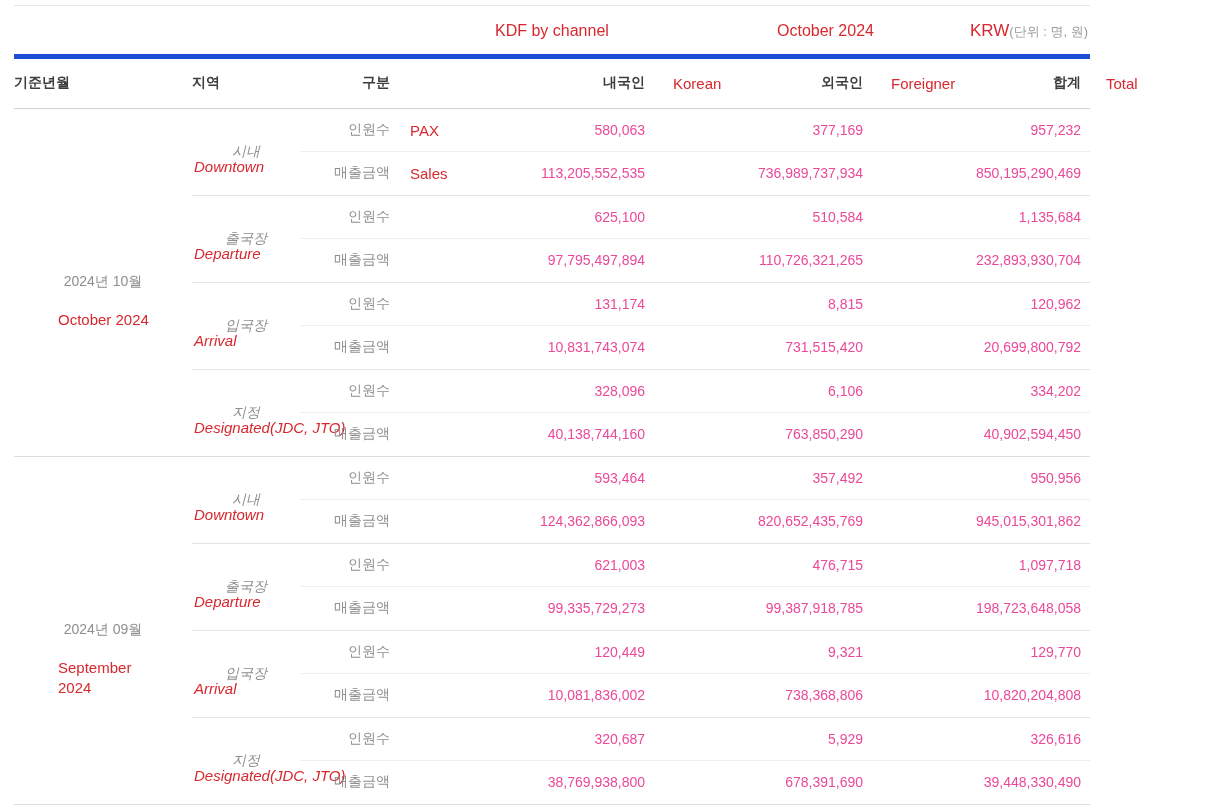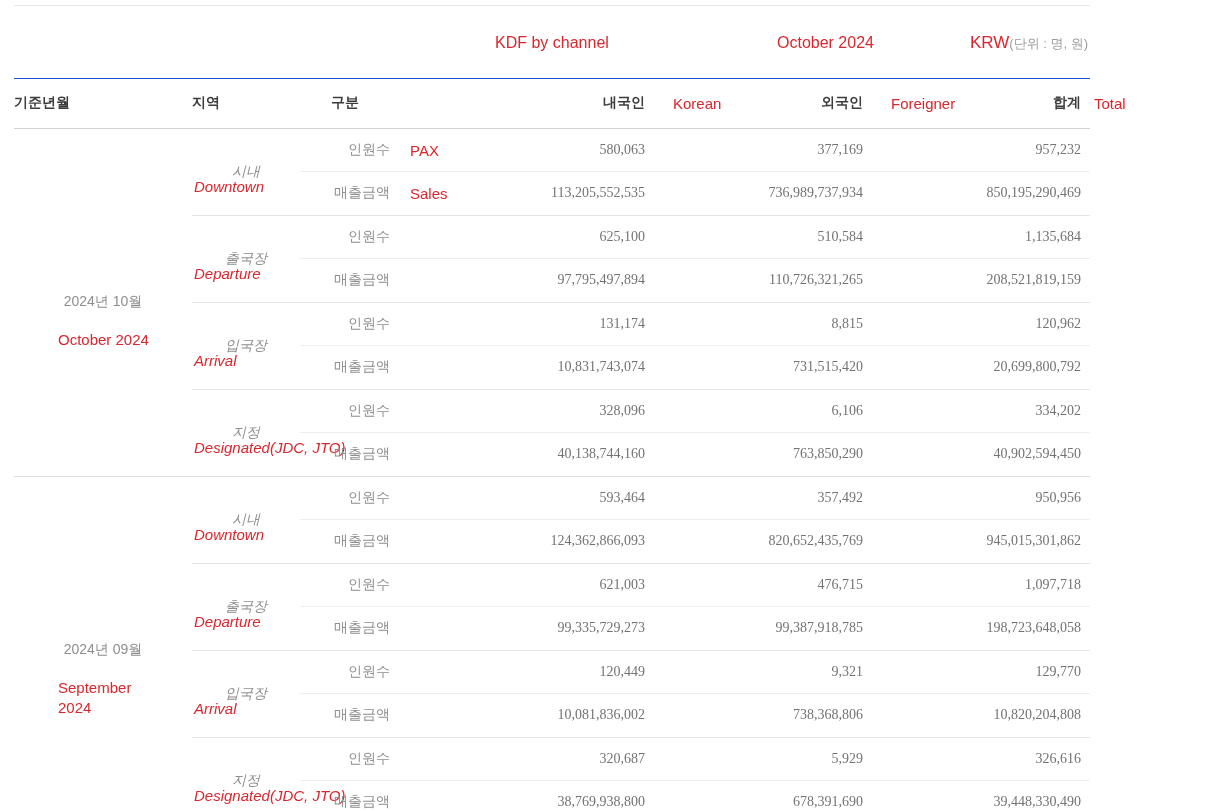"KDF by channel" .band { border-bottom: 1px solid #1d4ed8 -> 5px solid #1d4ed8; height: 74px -> 54px }
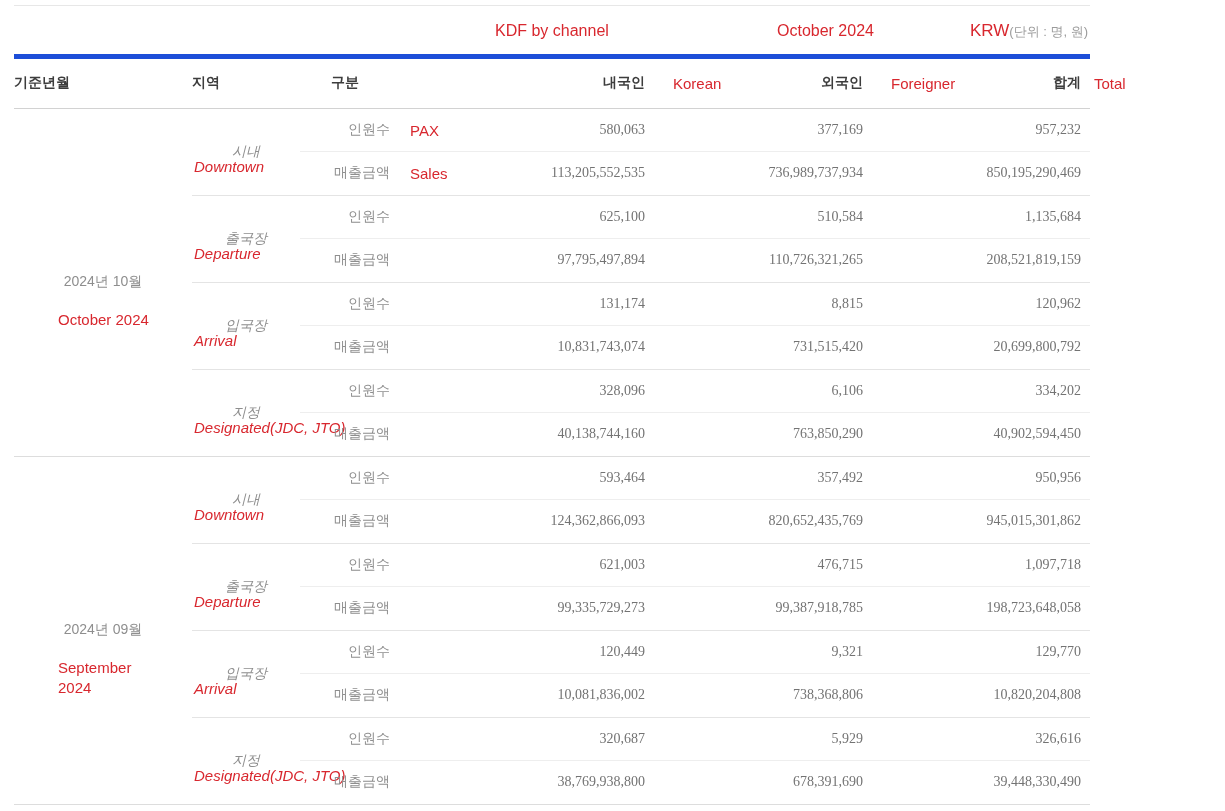"구분" th.c3 { text-align: center -> right }
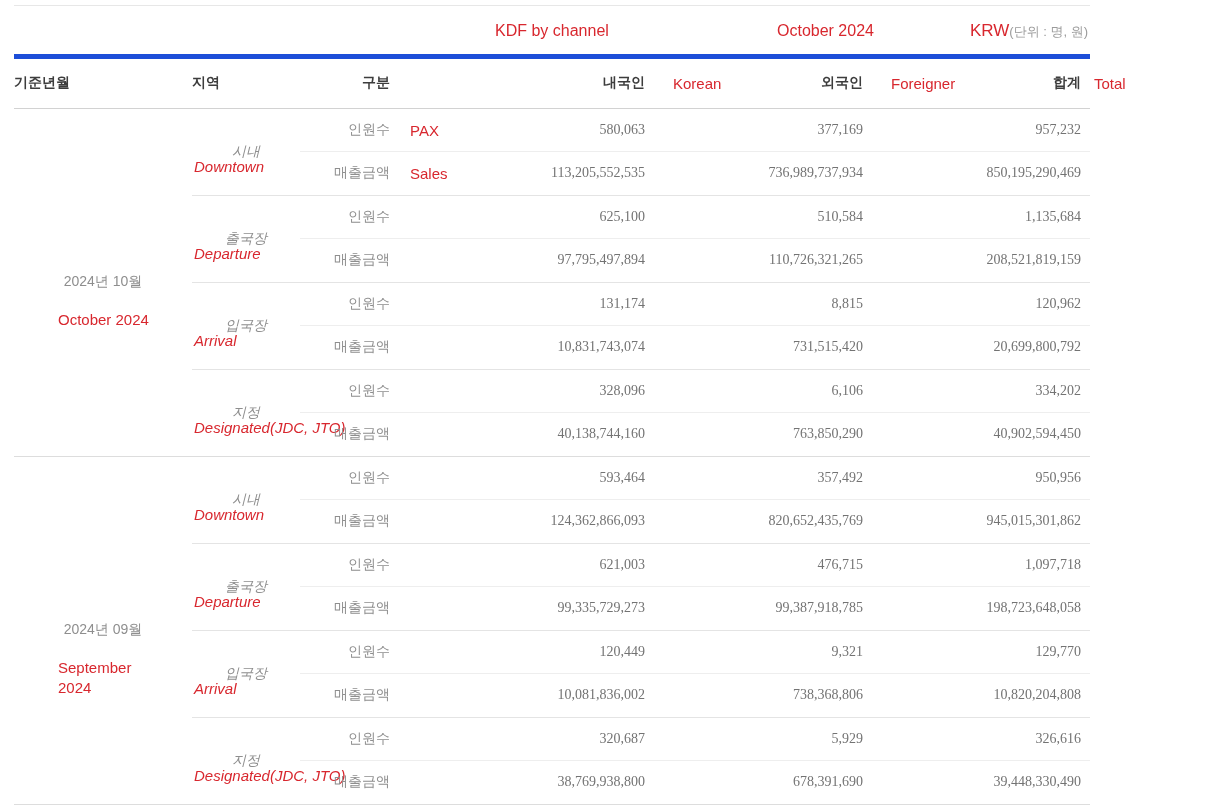"Total" th.c6 .hannot { margin-left: 4px -> 16px }
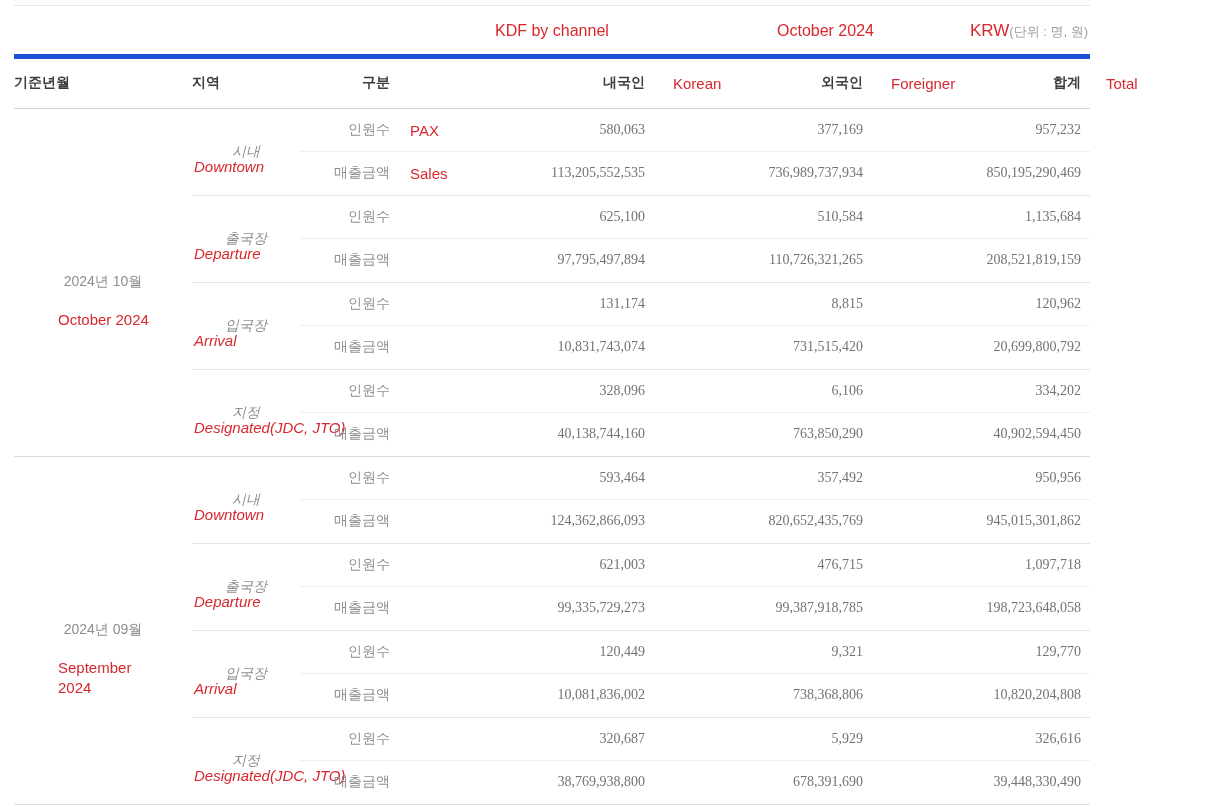"580,063" td.num { color: #737373 -> #ec4899; font-family: Liberation Serif, serif -> none }
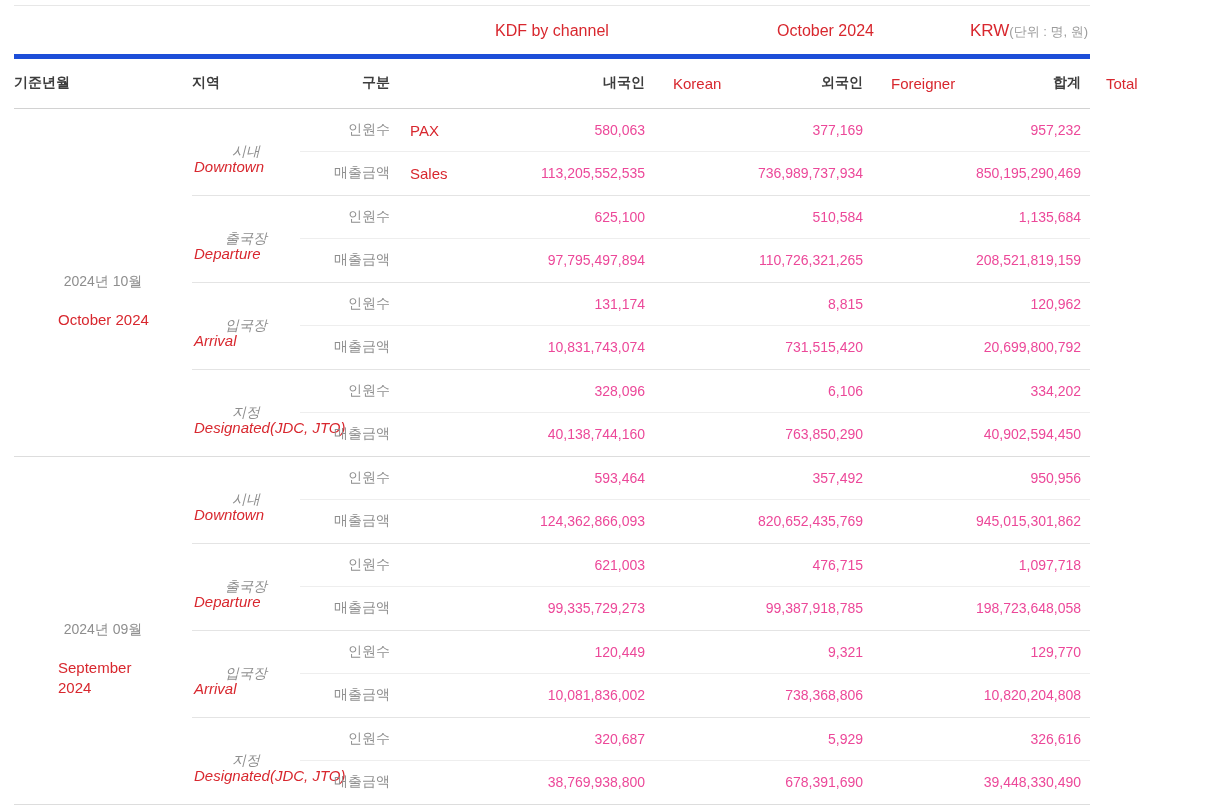"208,521,819,159" td.num { text: 208,521,819,159 -> 232,893,930,704 }
